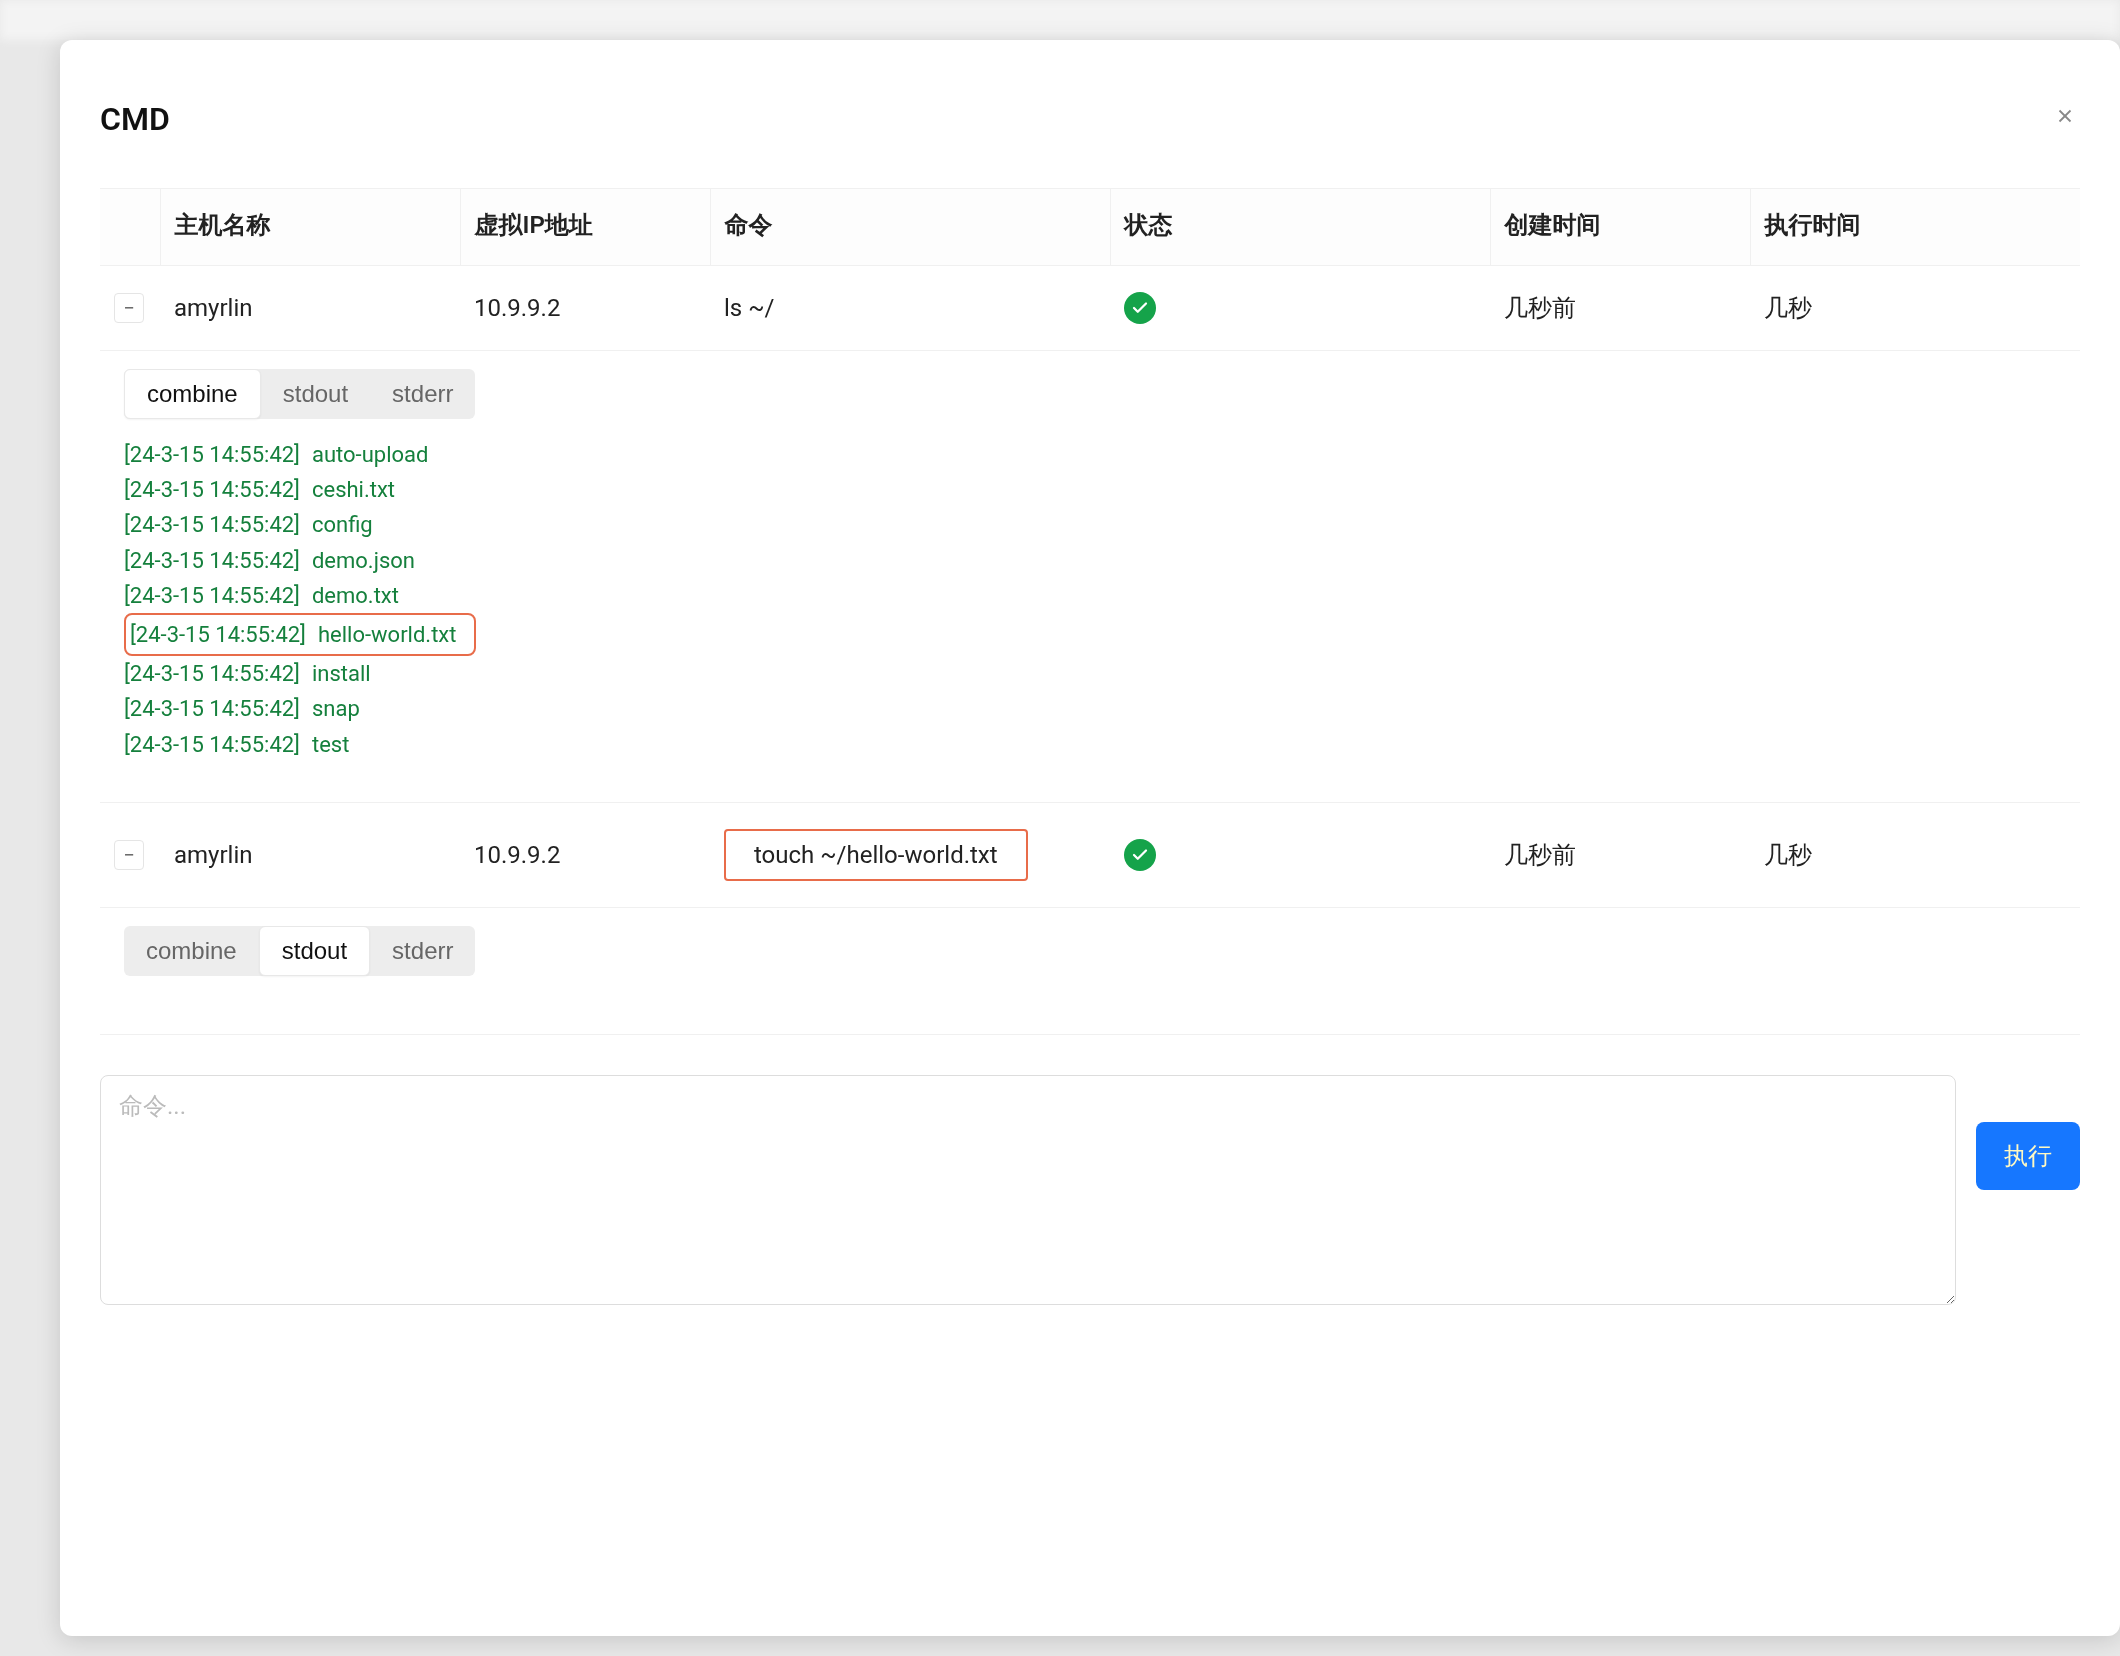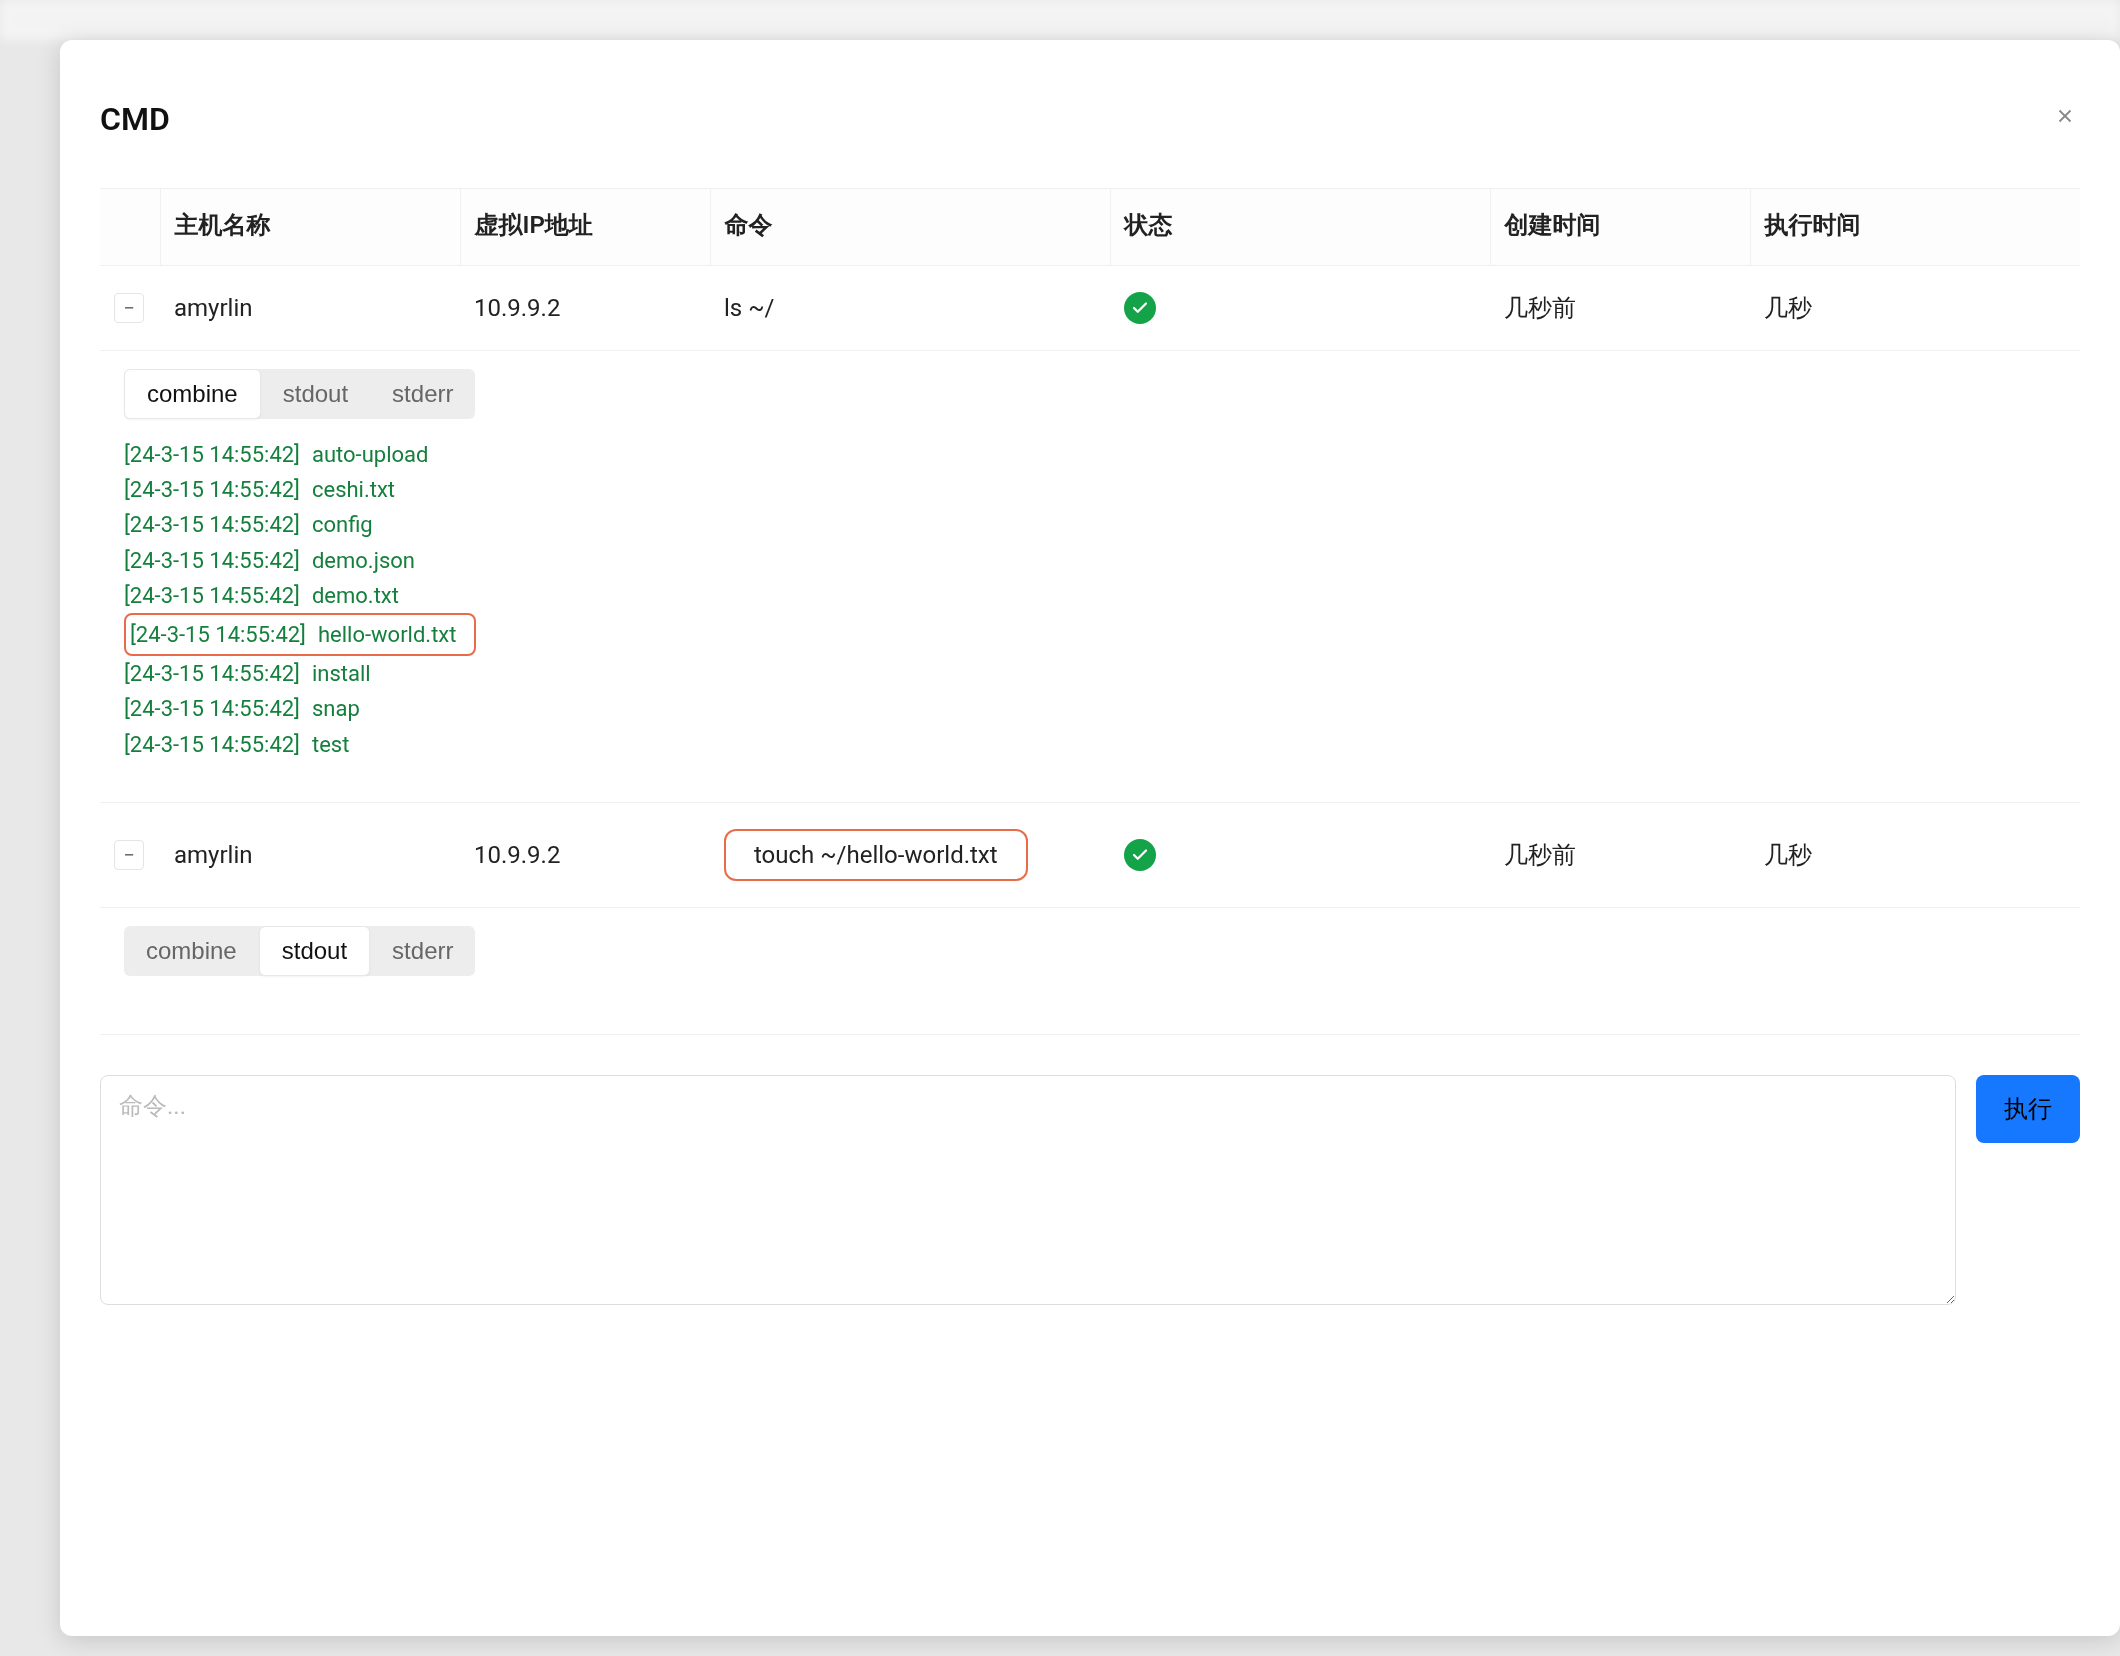"touch ~/hello-world.txt" .highlight-box-cmd { border-radius: 12px -> 4px }
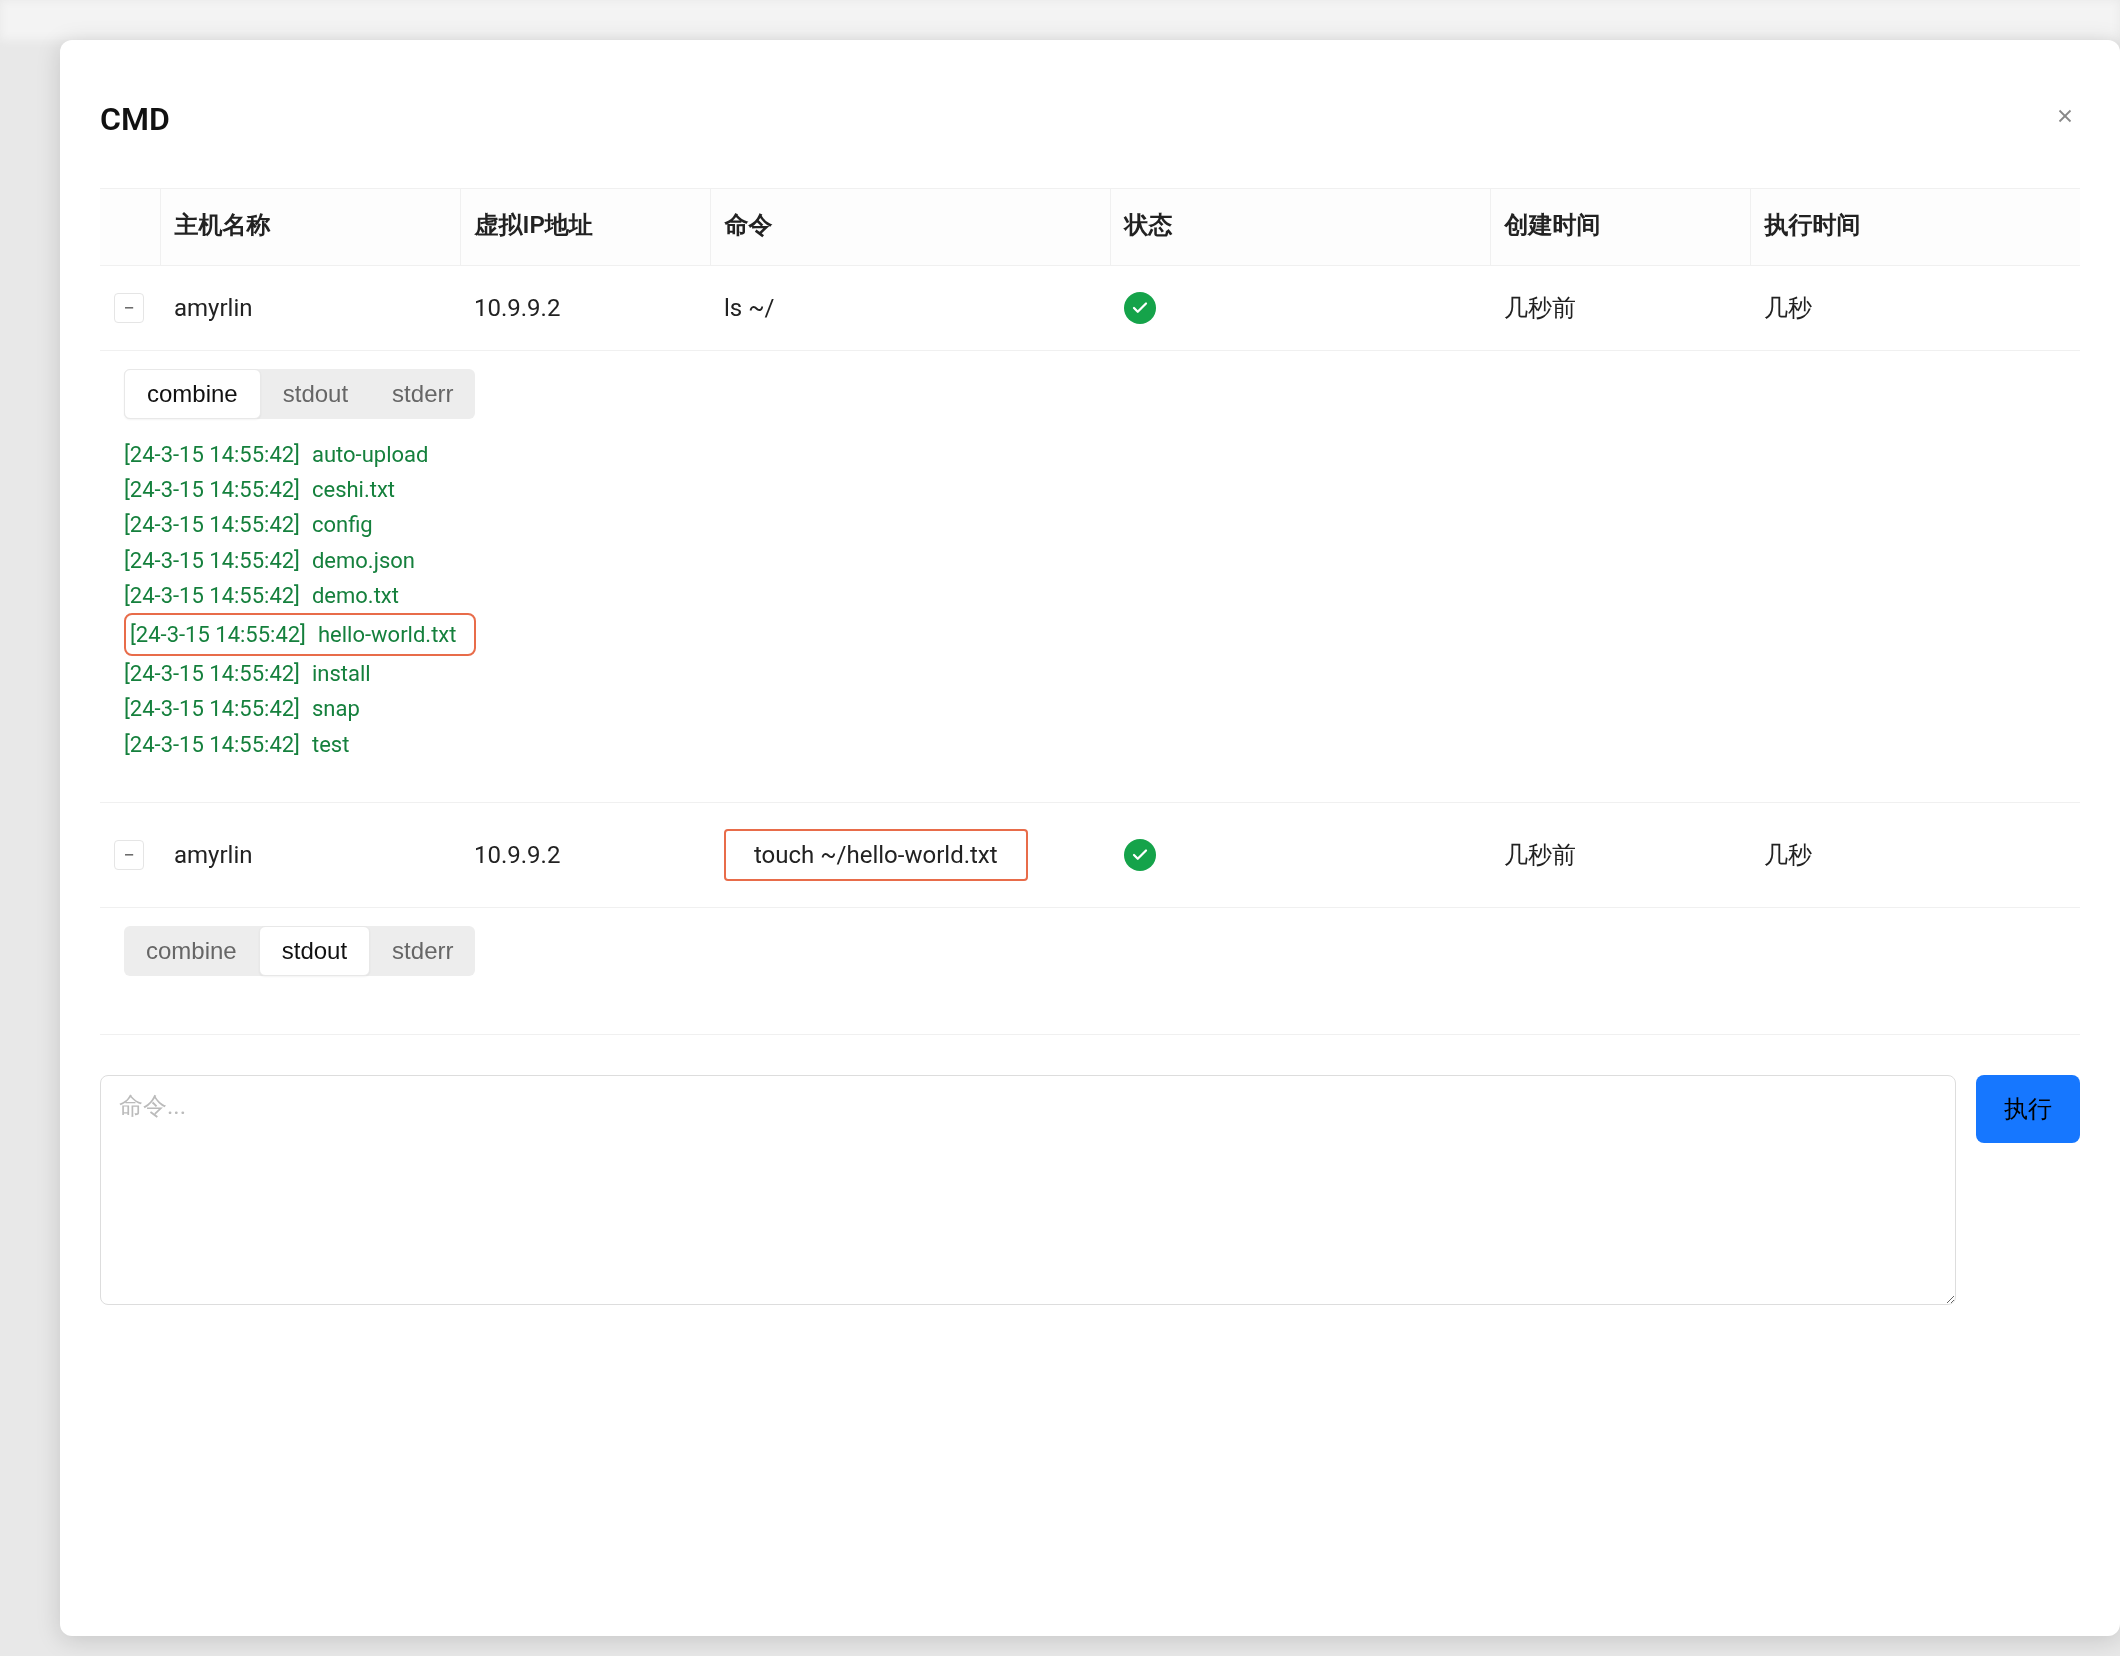"执行" .execute-btn { color: #000000 -> #fef9c3; margin-top: none -> 47px }
